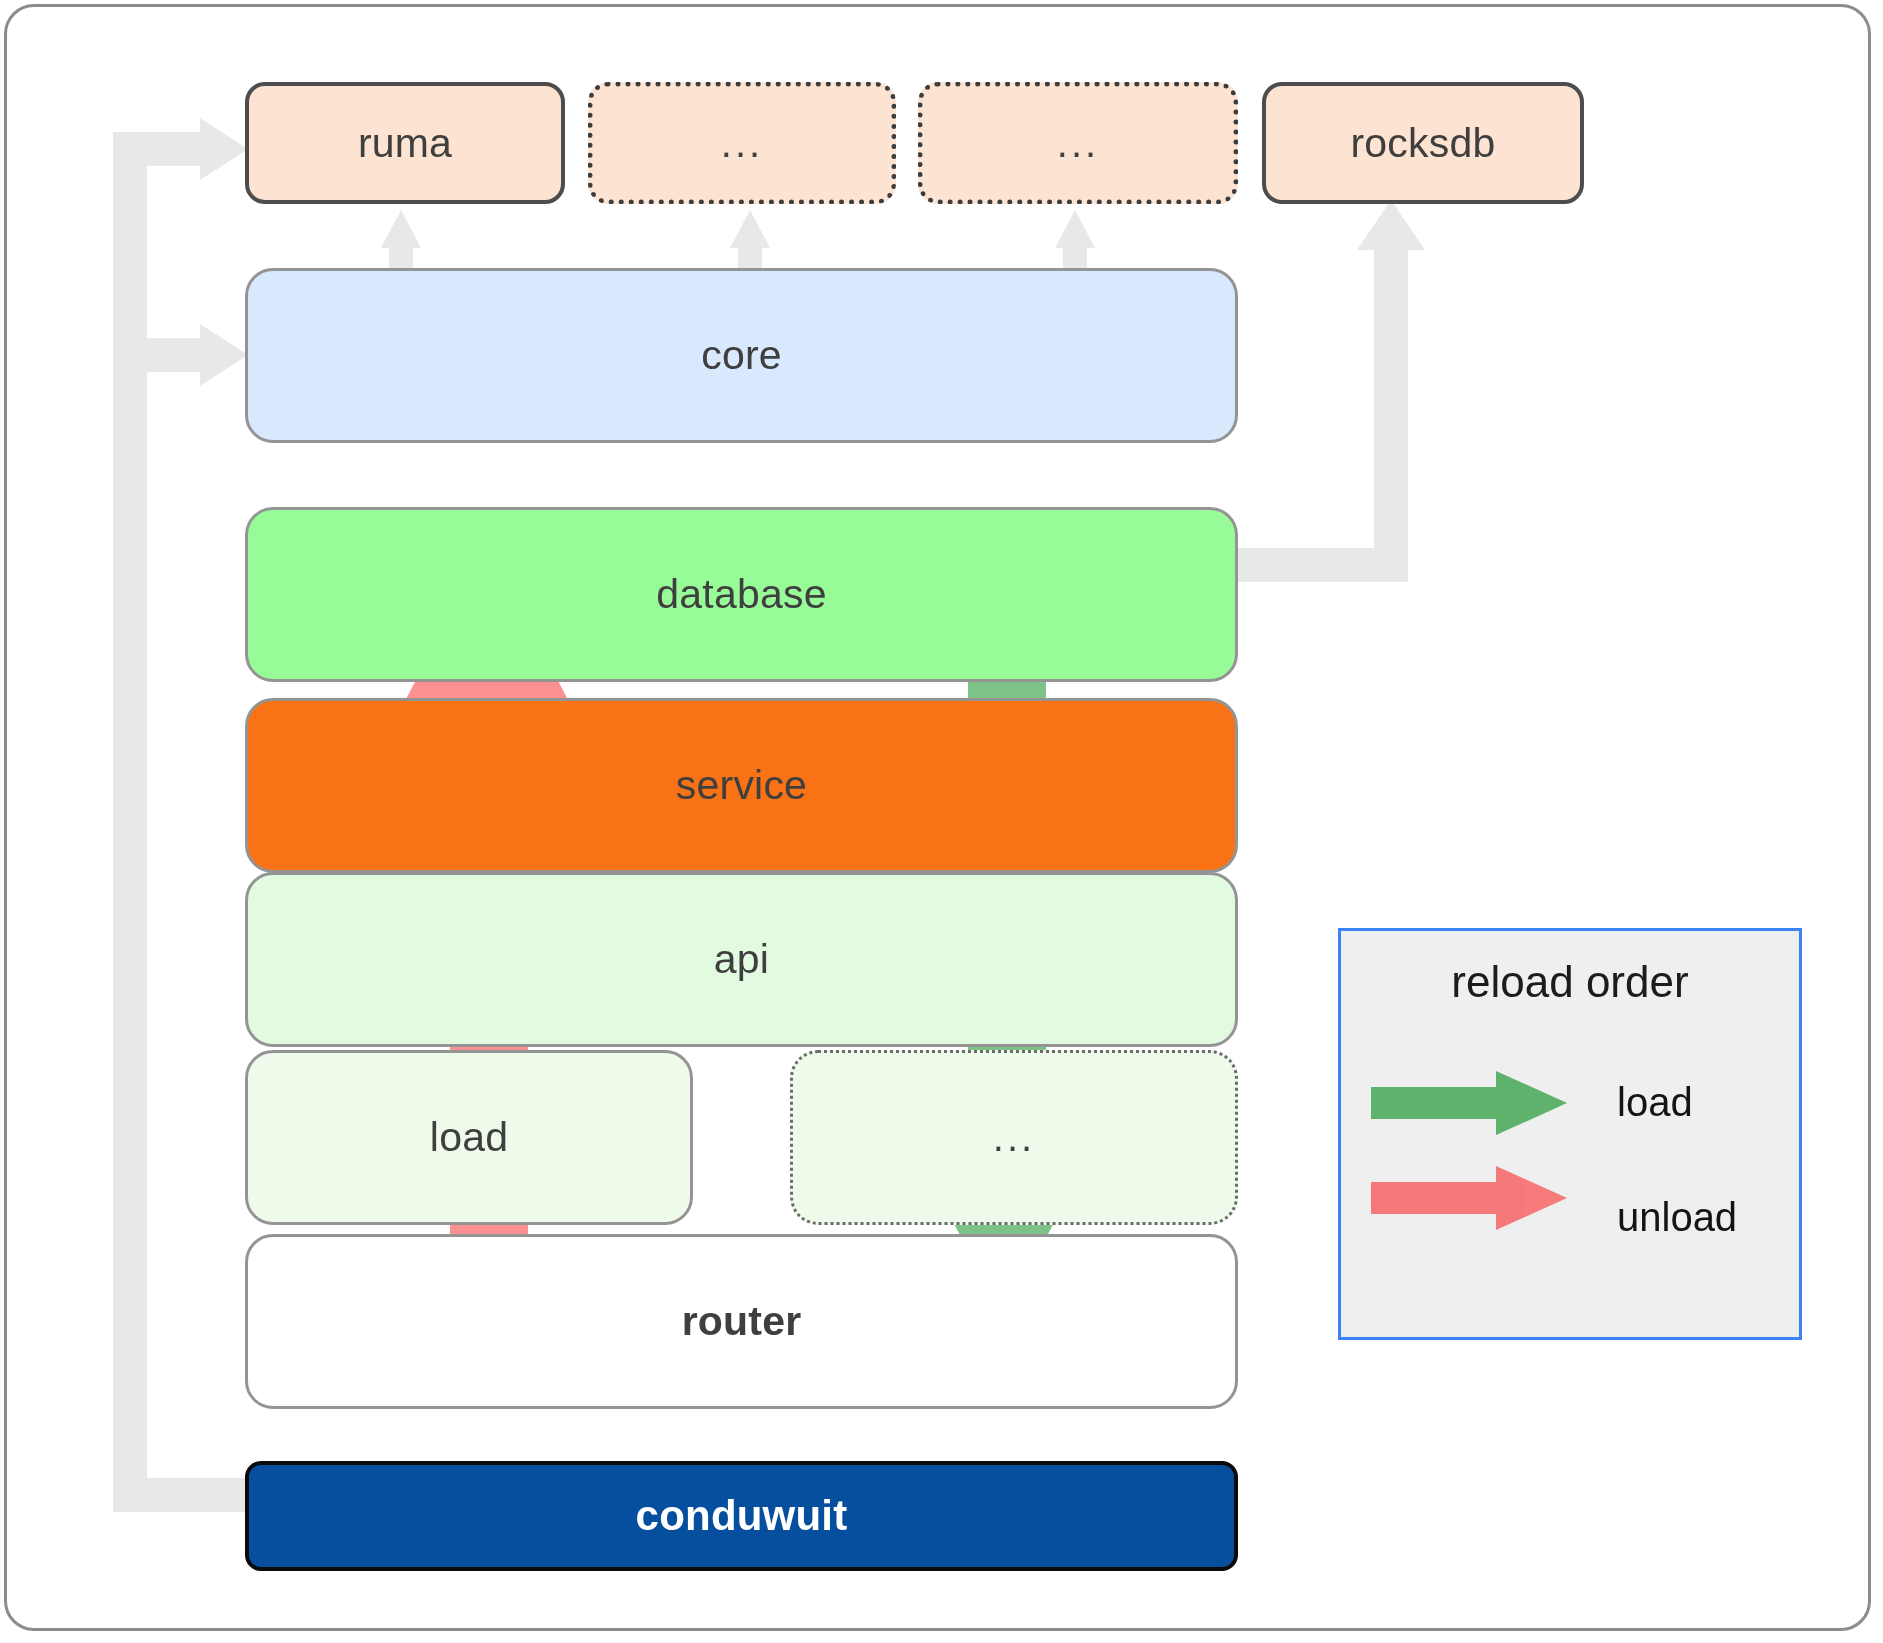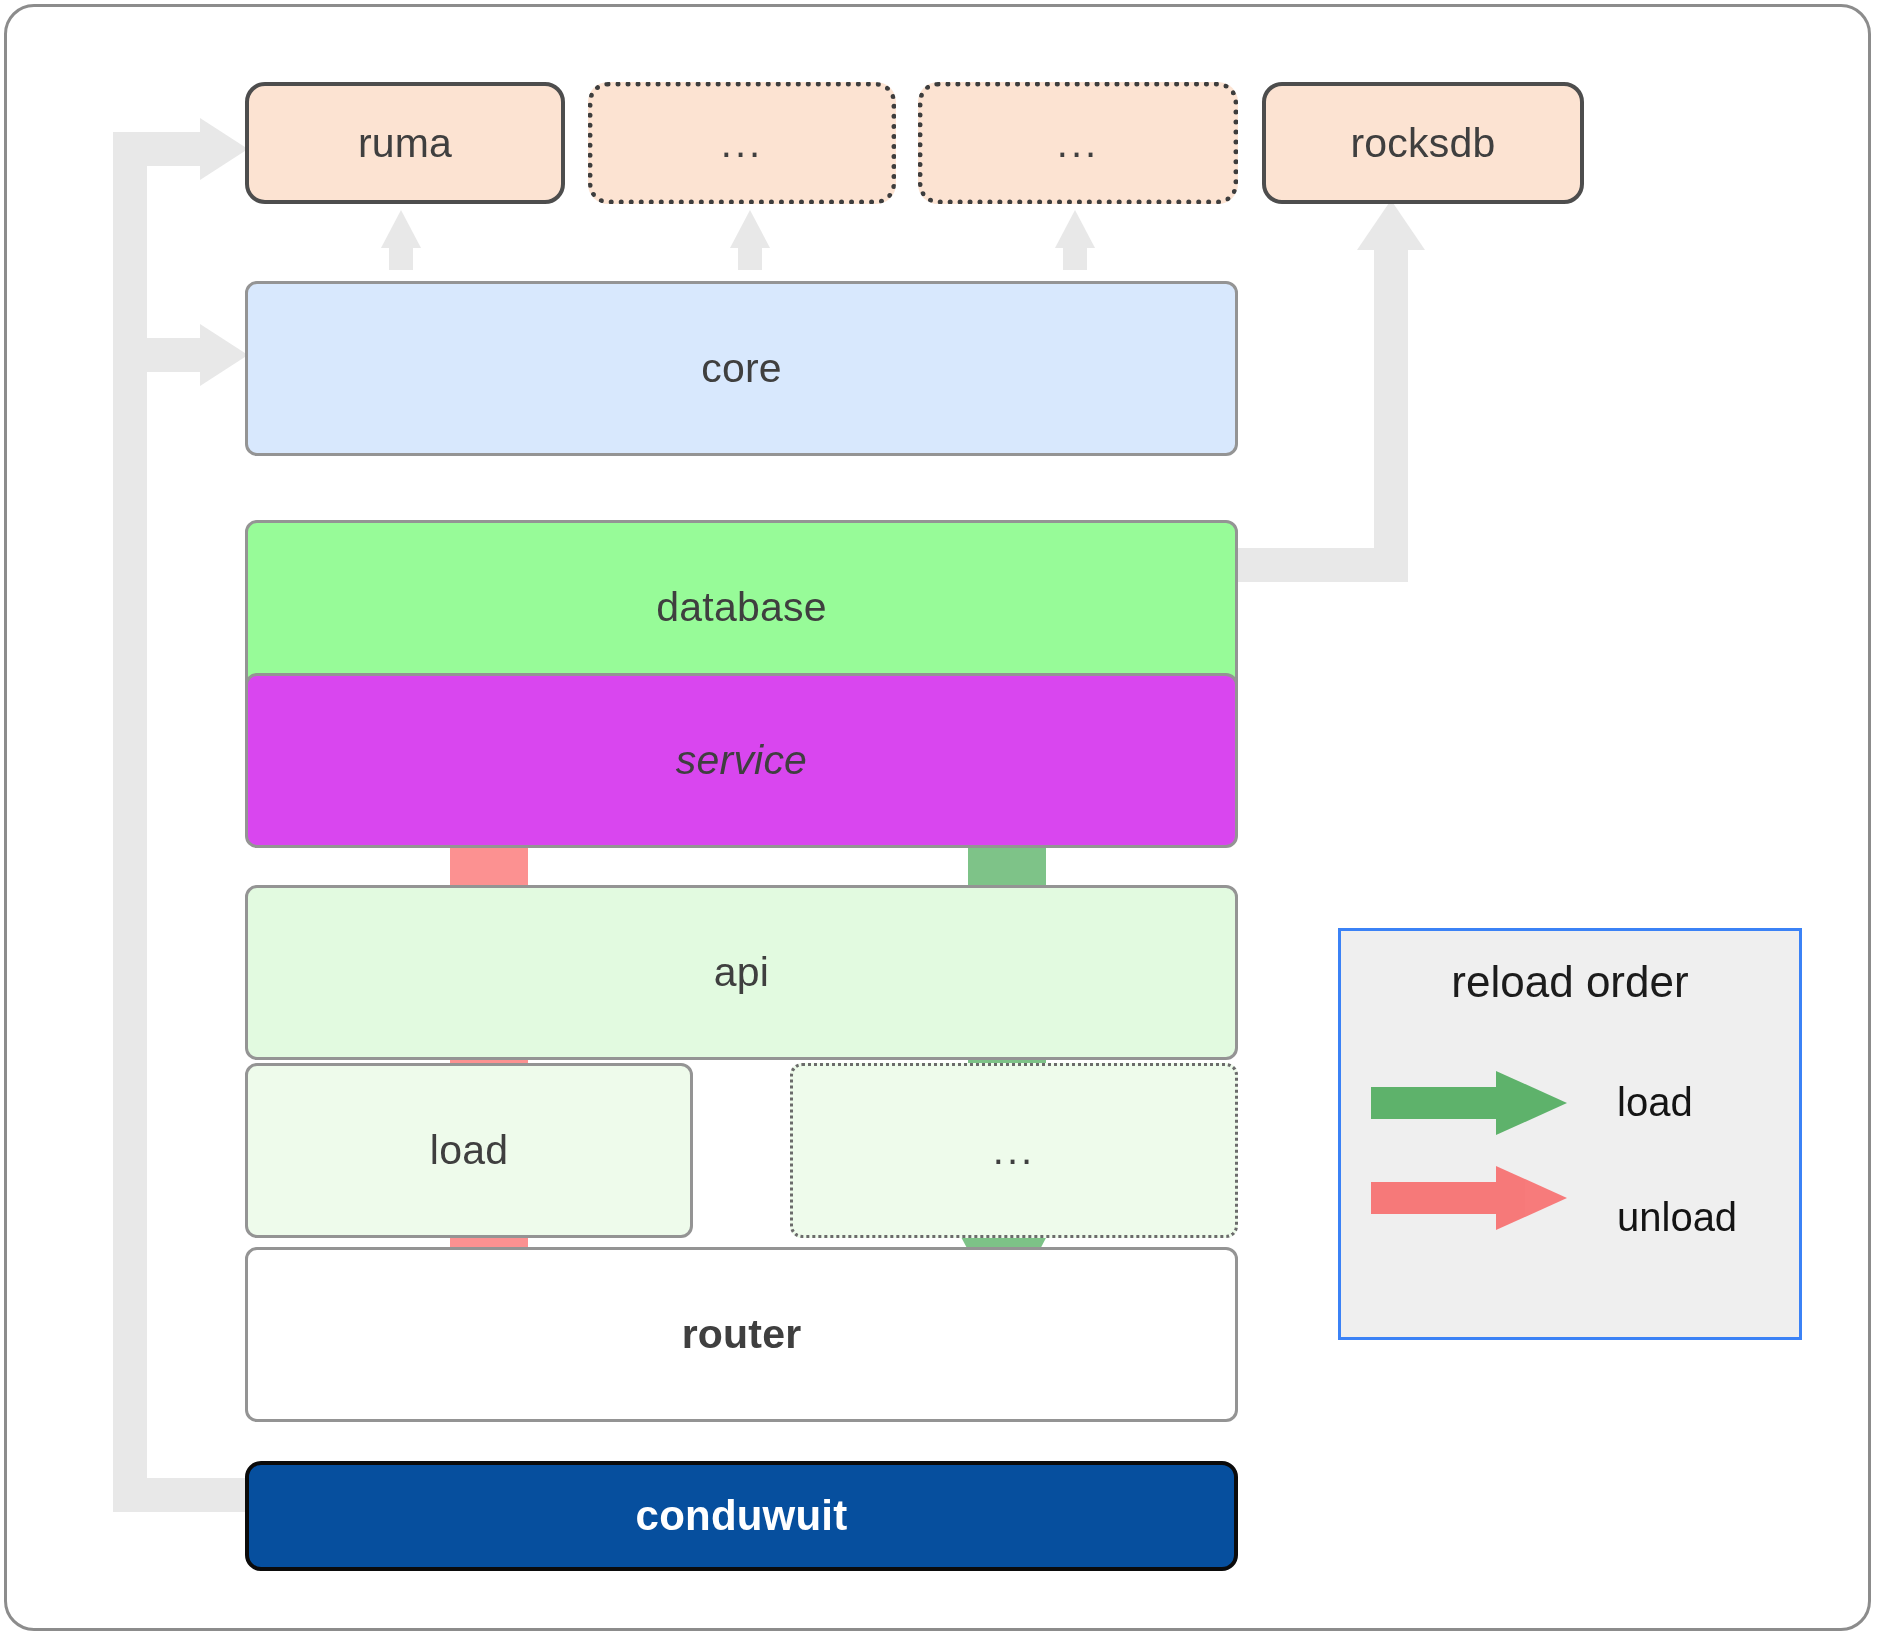"core" .layer { border-radius: 12px -> 28px; margin-top: 13px -> none }
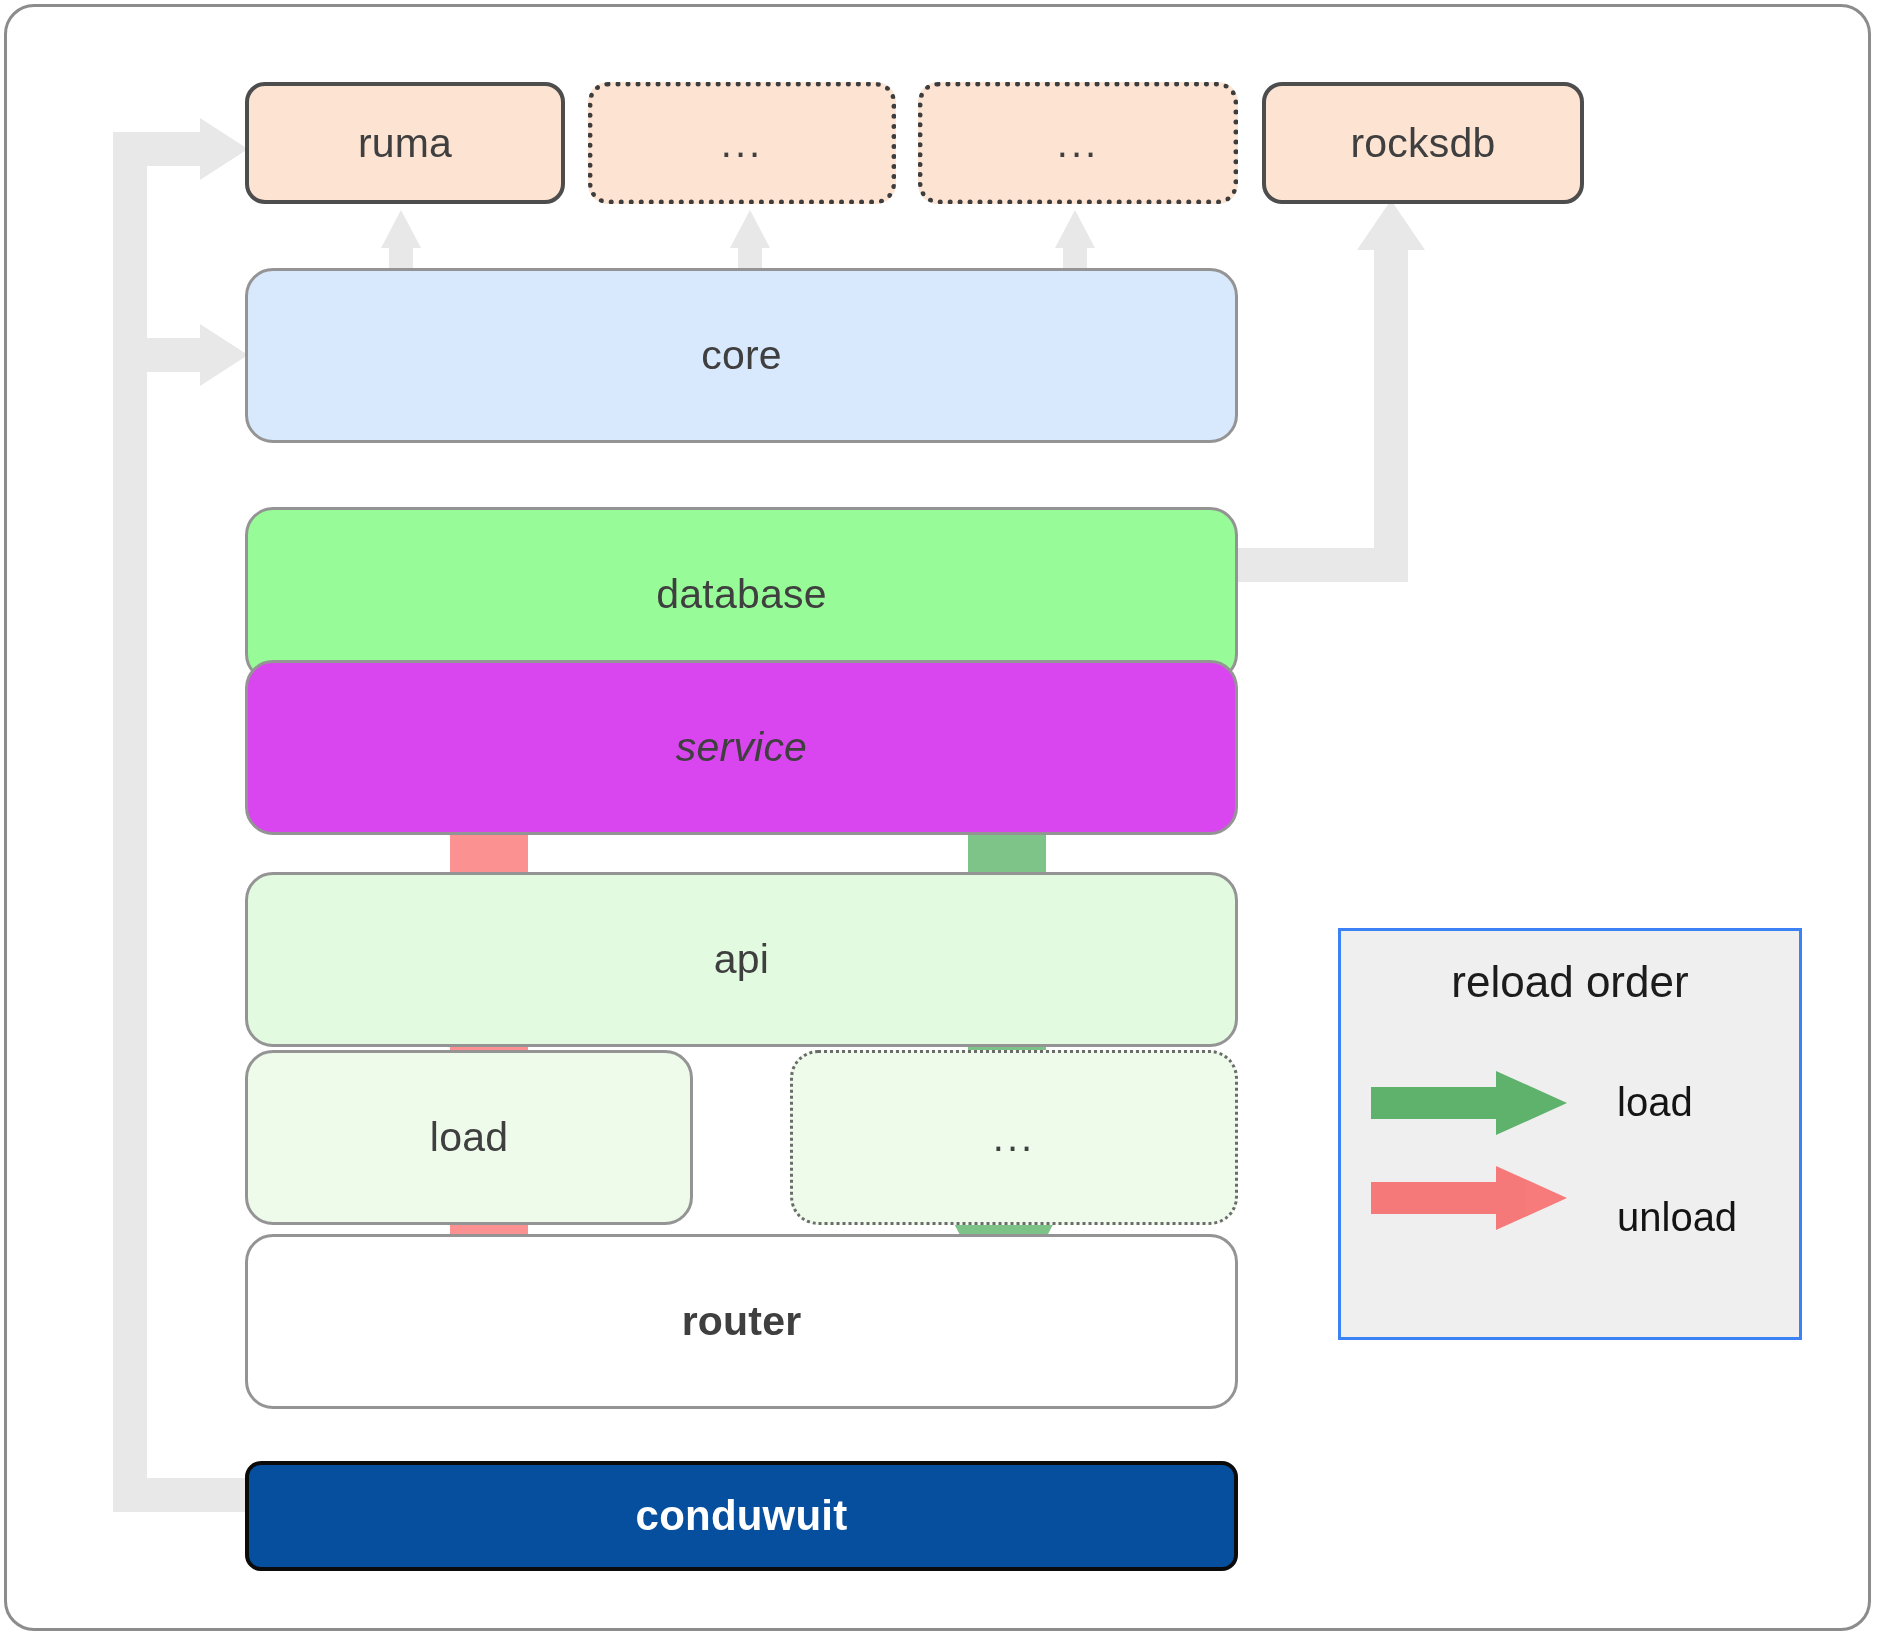"service" .layer.service { background: #d946ef -> #f97316; font-style: italic -> none; top: 660px -> 698px }
